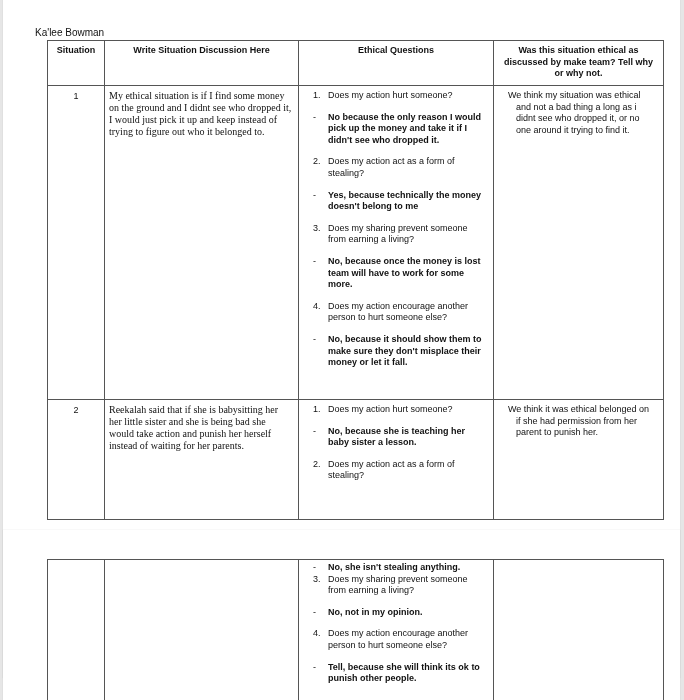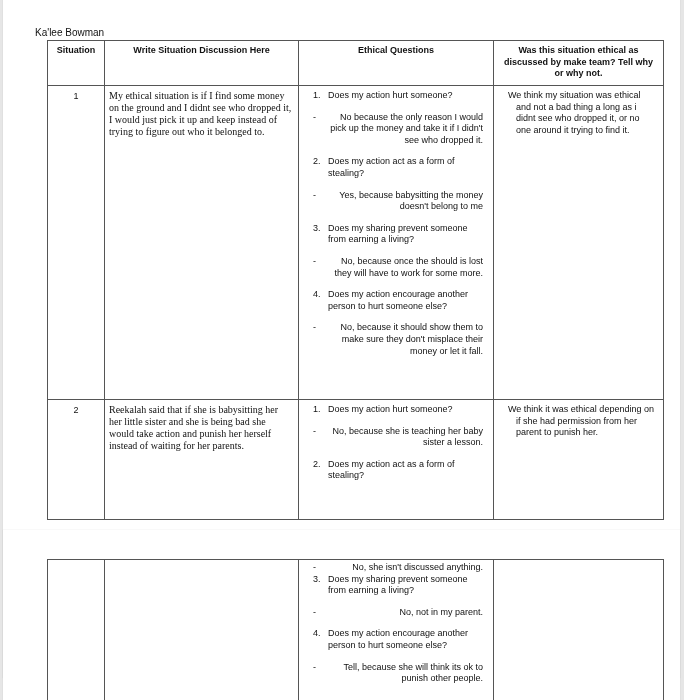"No because the only reason" .q-item.answer .txt { font-weight: normal -> bold; text-align: right -> none }
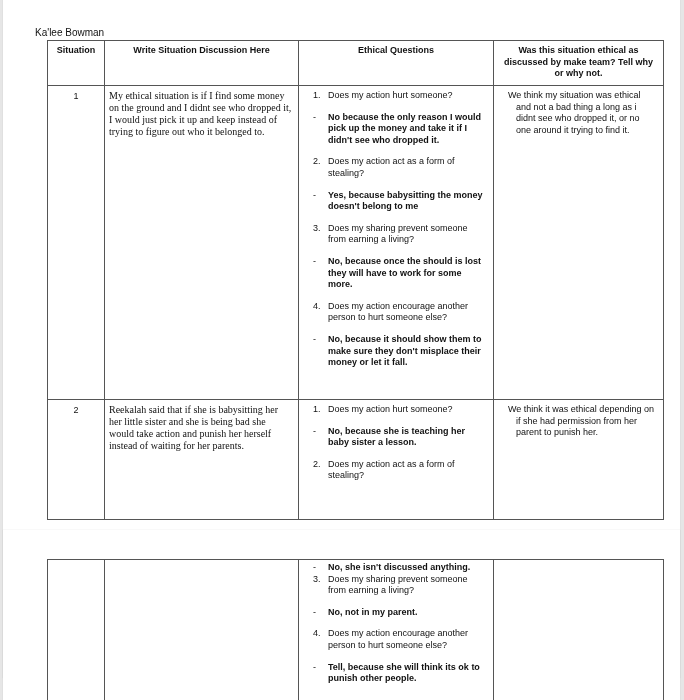"Yes, because babysitting the money" span.txt { text: babysitting -> technically }
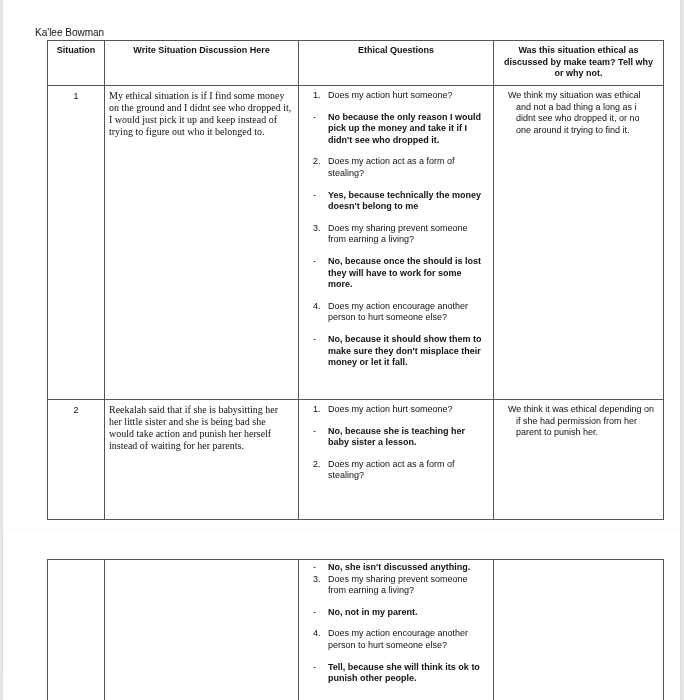"No, because once the should" span.txt { text: should is lost they -> money is lost team }
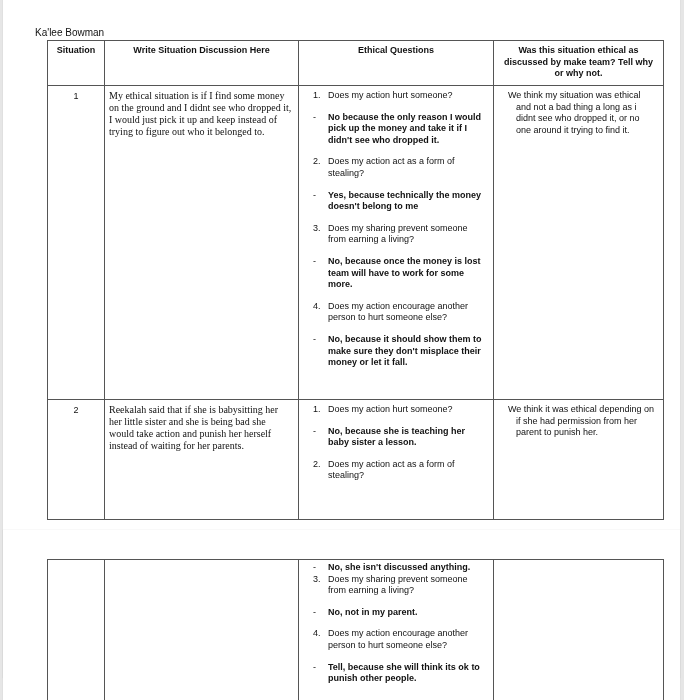"We think it was ethical" span { text: depending -> belonged }
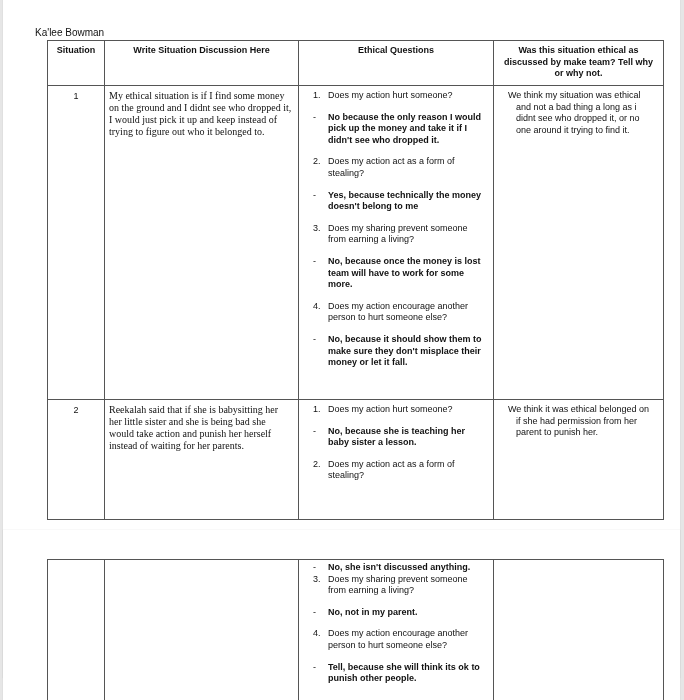"No, she isn't discussed anything." span.txt { text: discussed -> stealing }
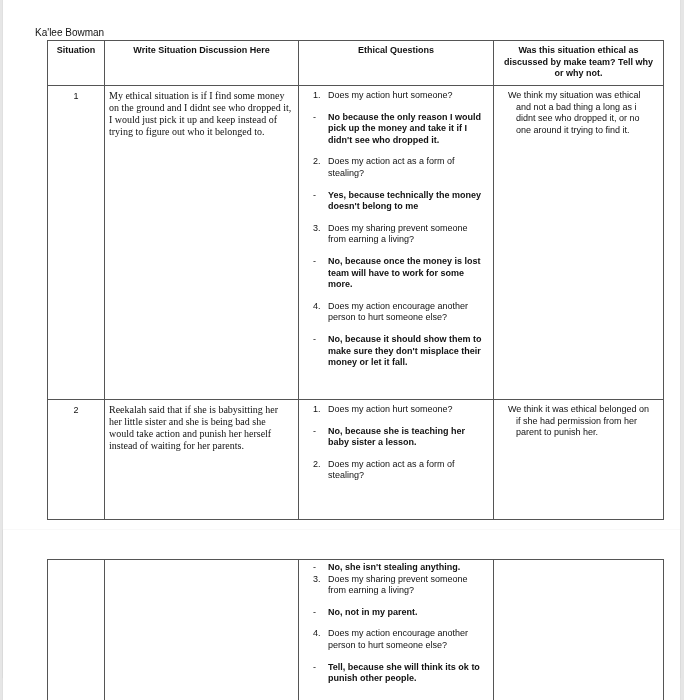"No, not in my parent." span.txt { text: parent -> opinion }
